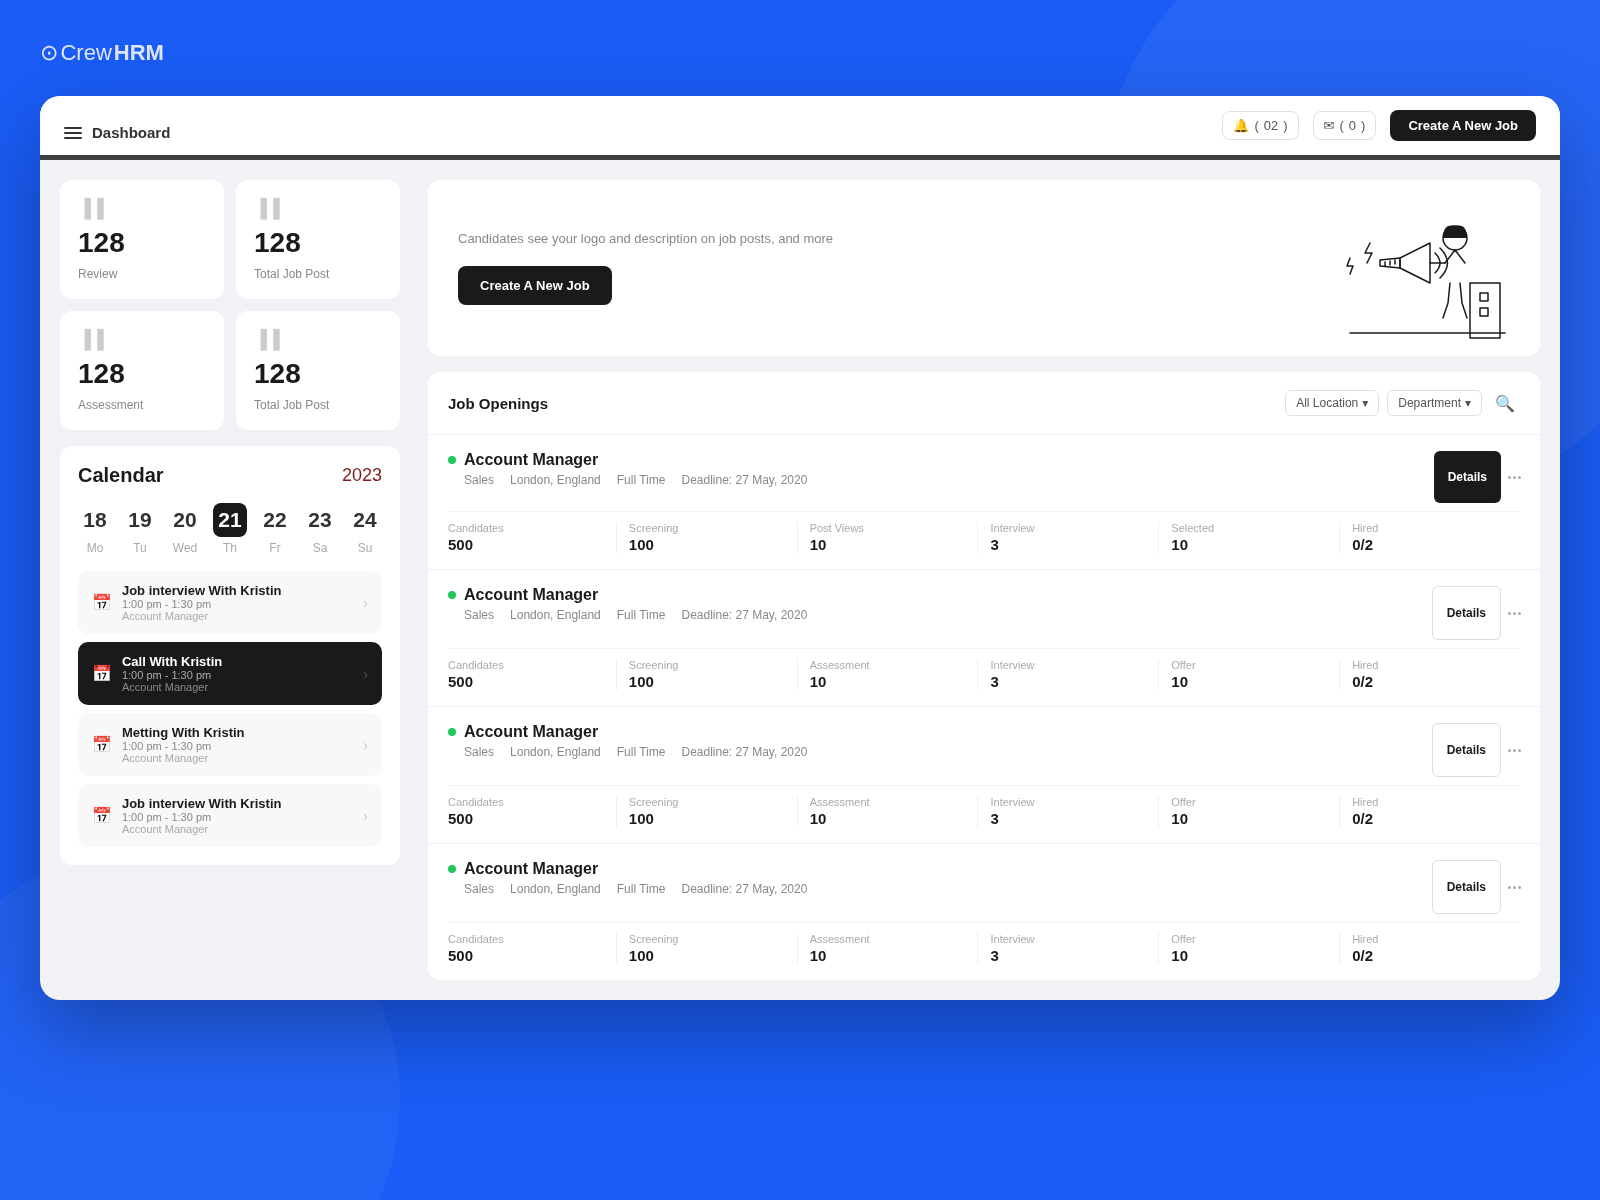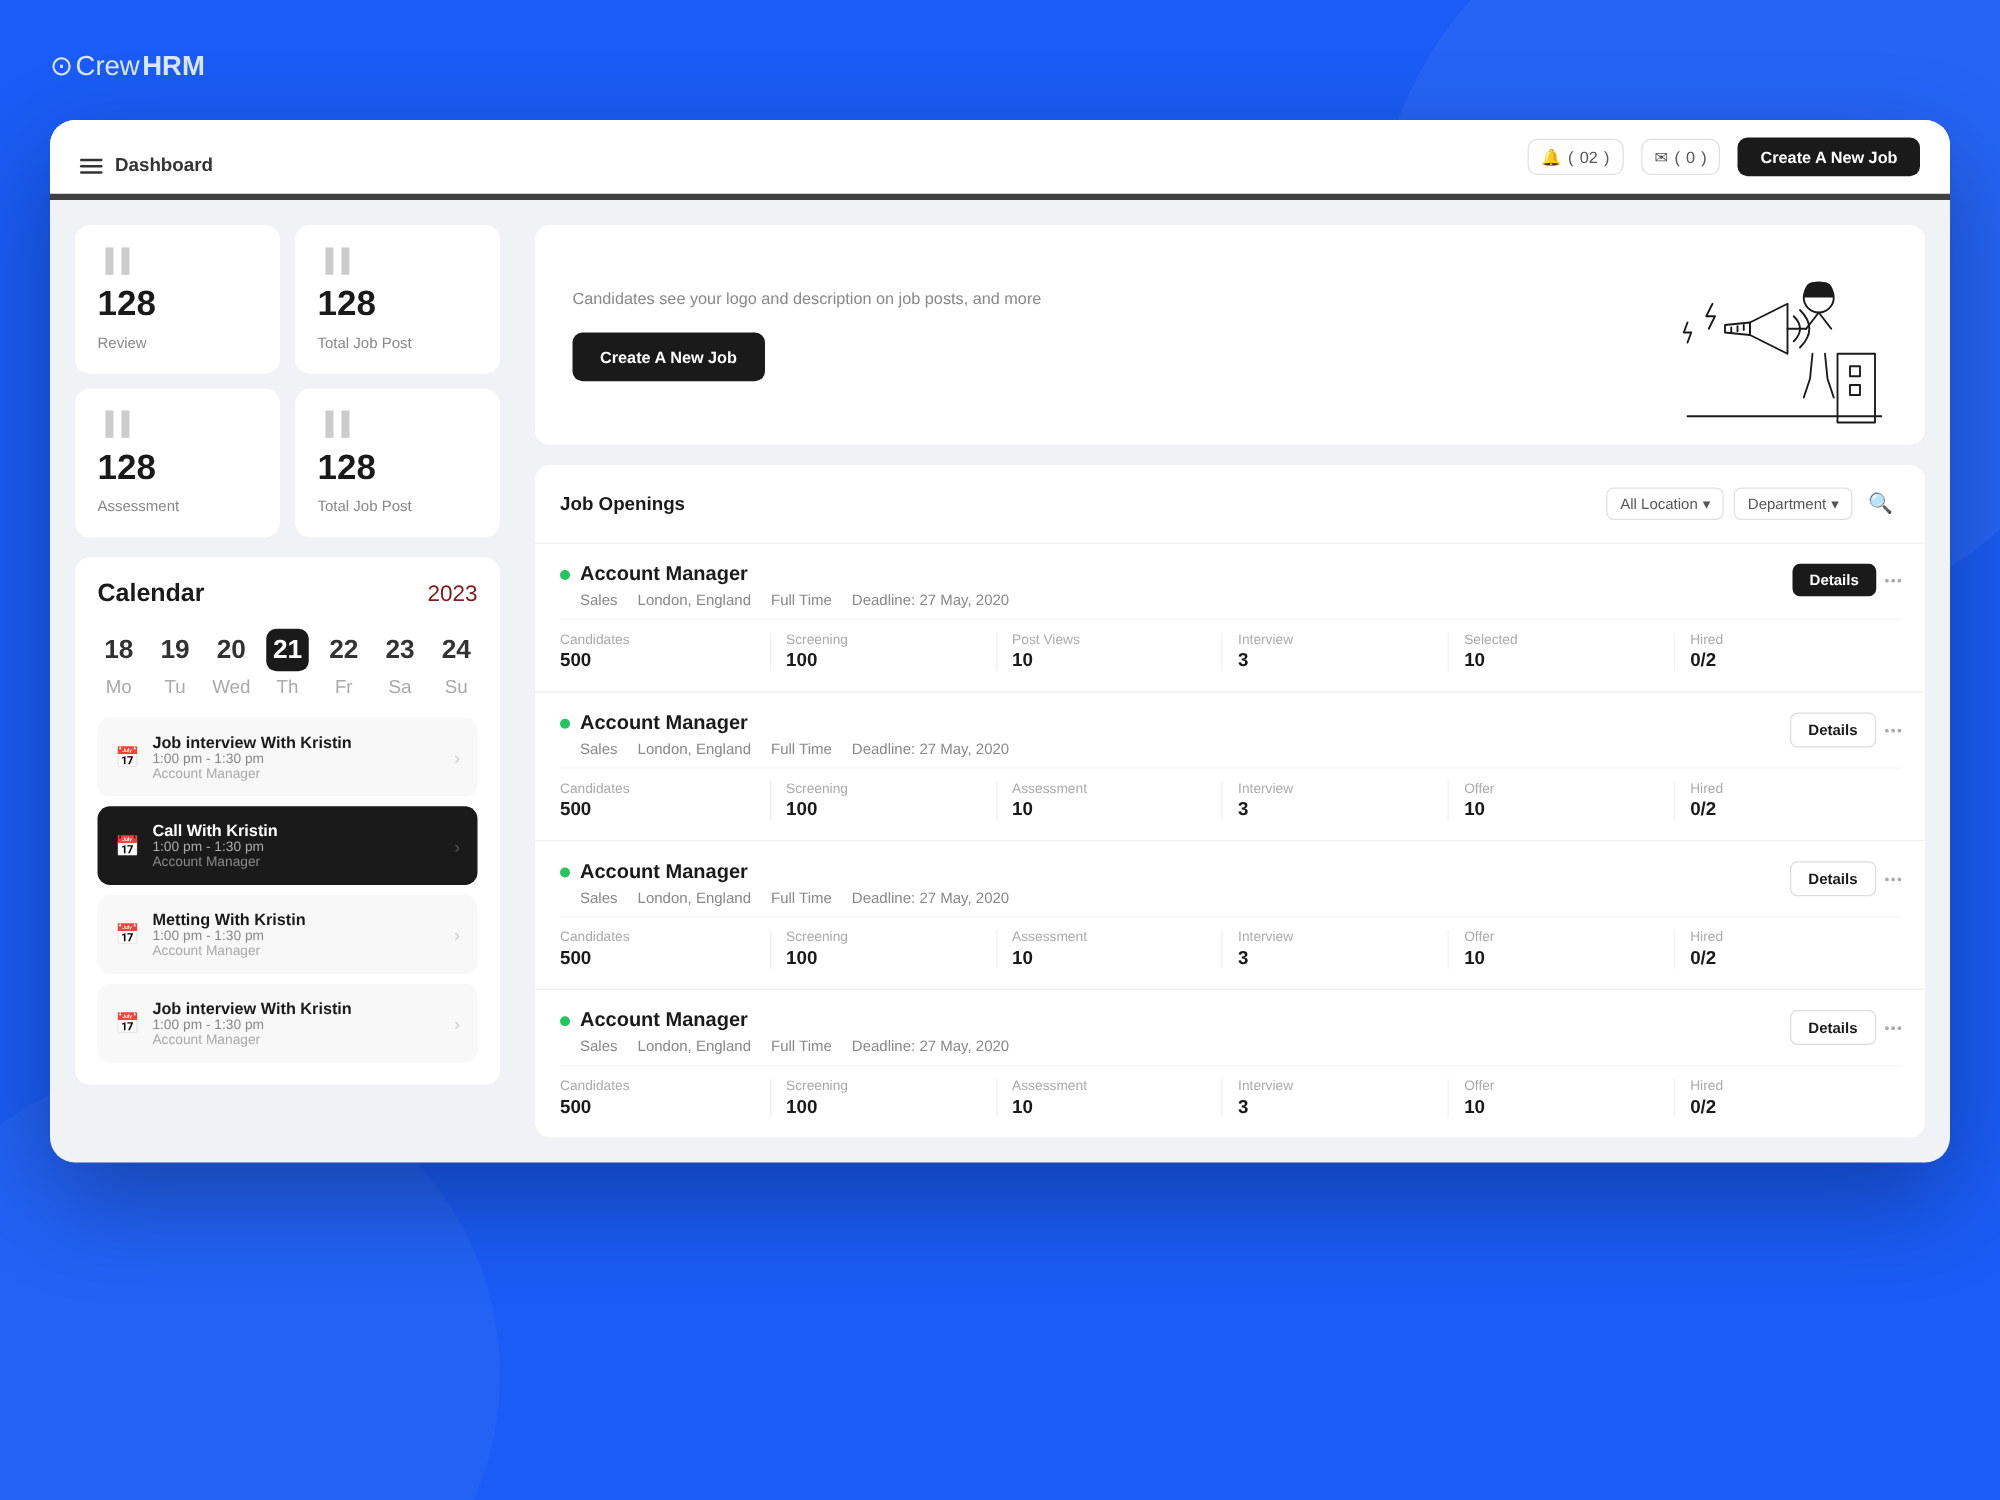"Details" .btn-details { padding: 6px 14px -> 19px 14px }
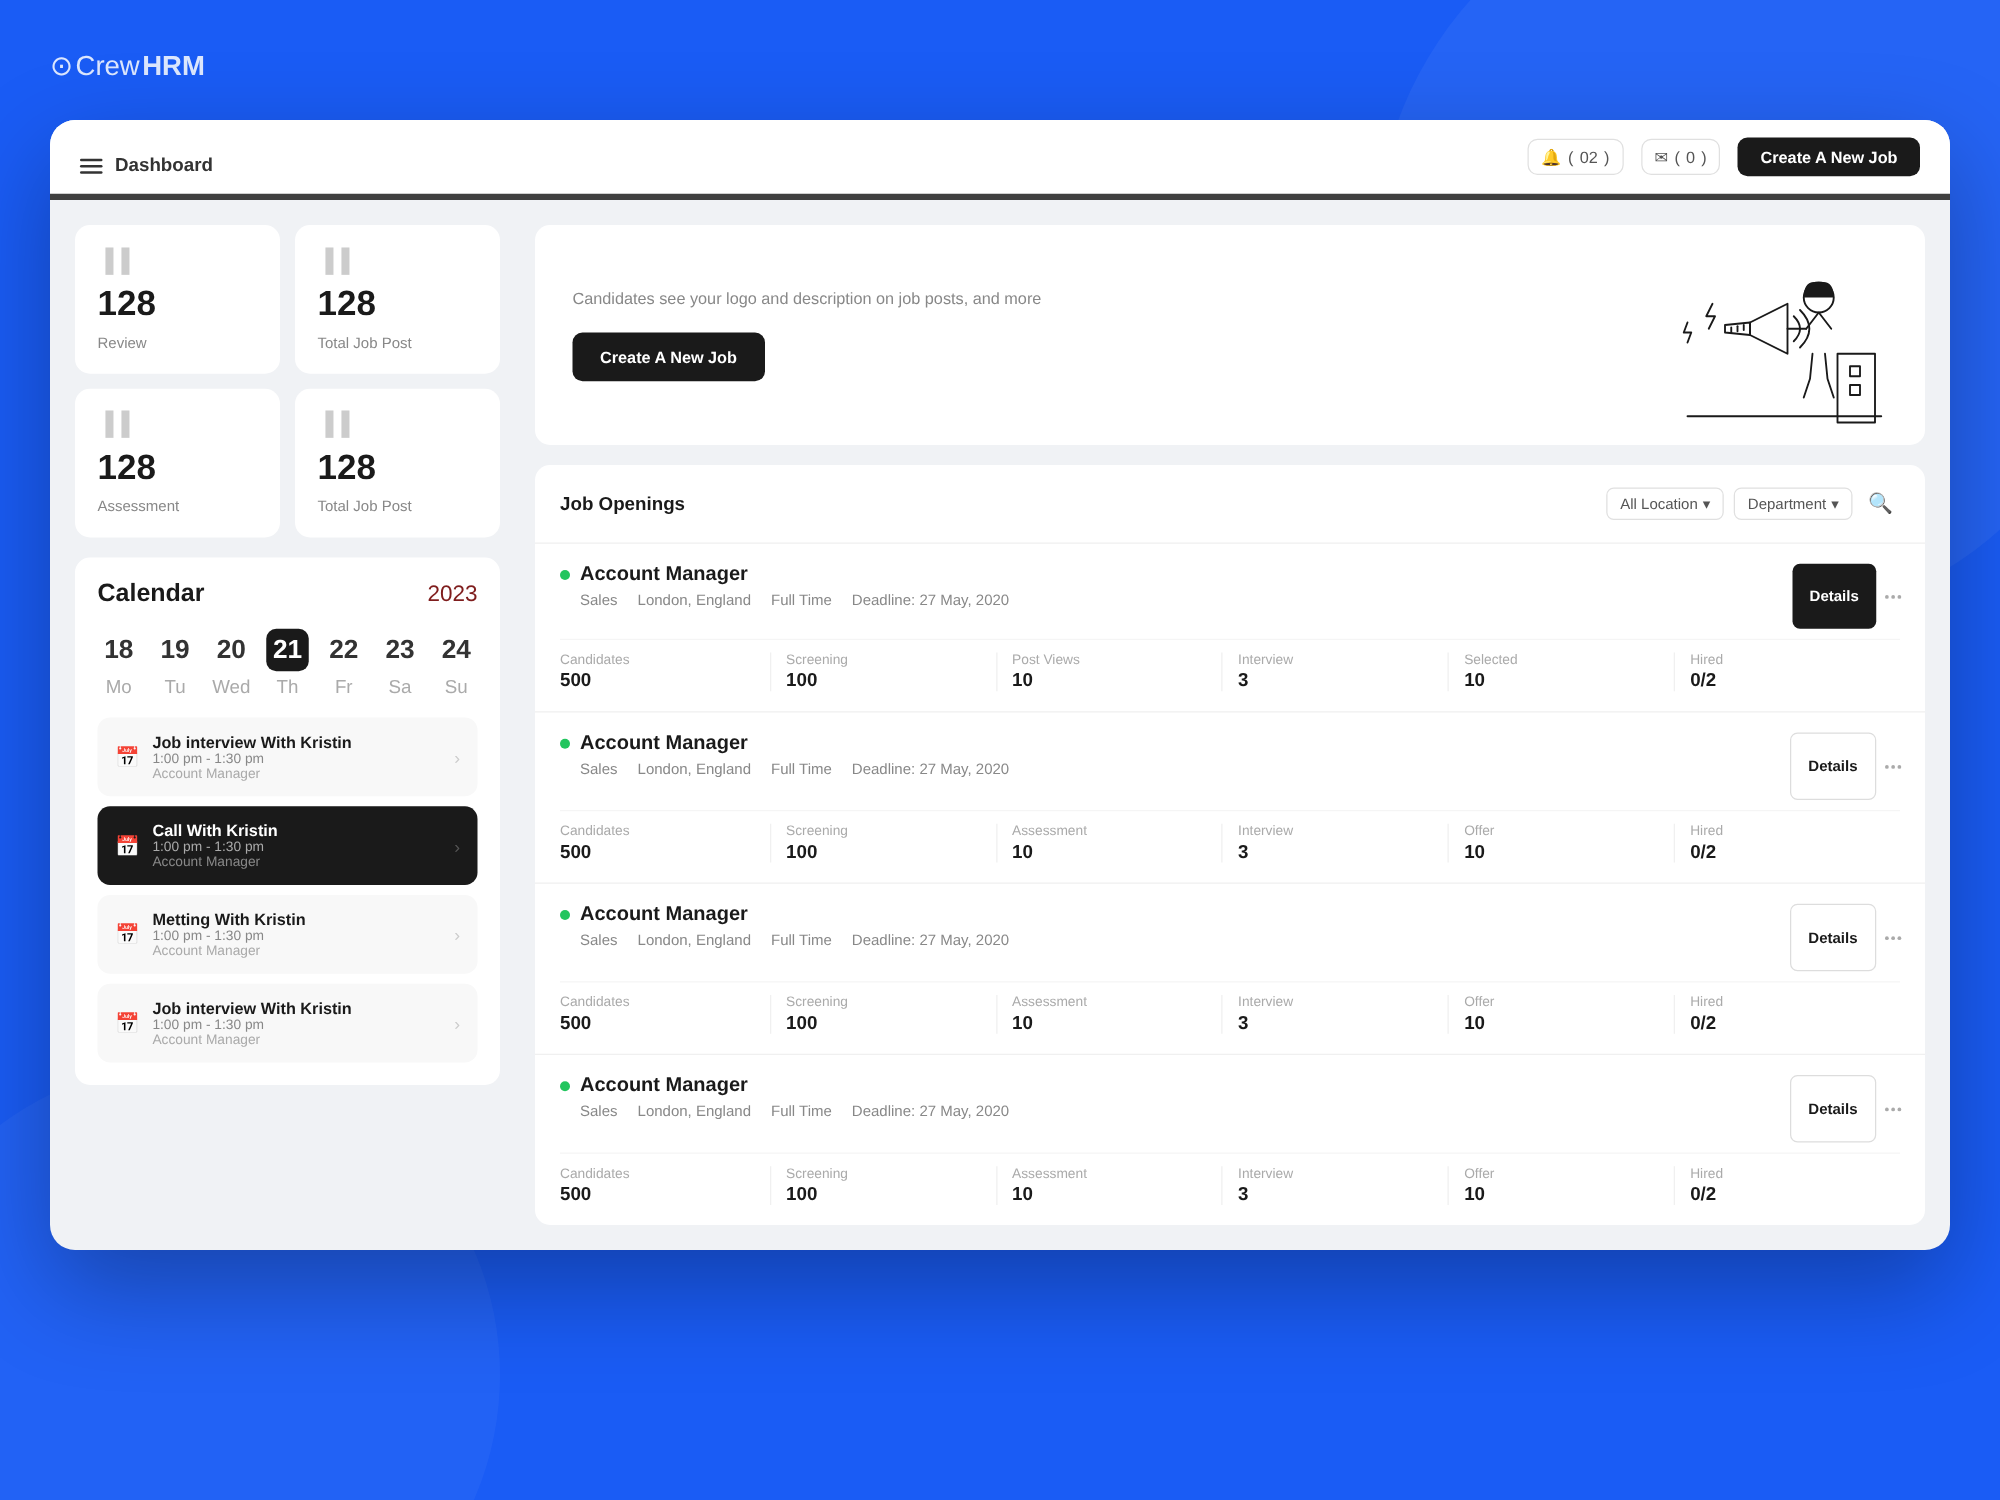"Mo" .cal-day-label { font-size: 15px -> 12px }
